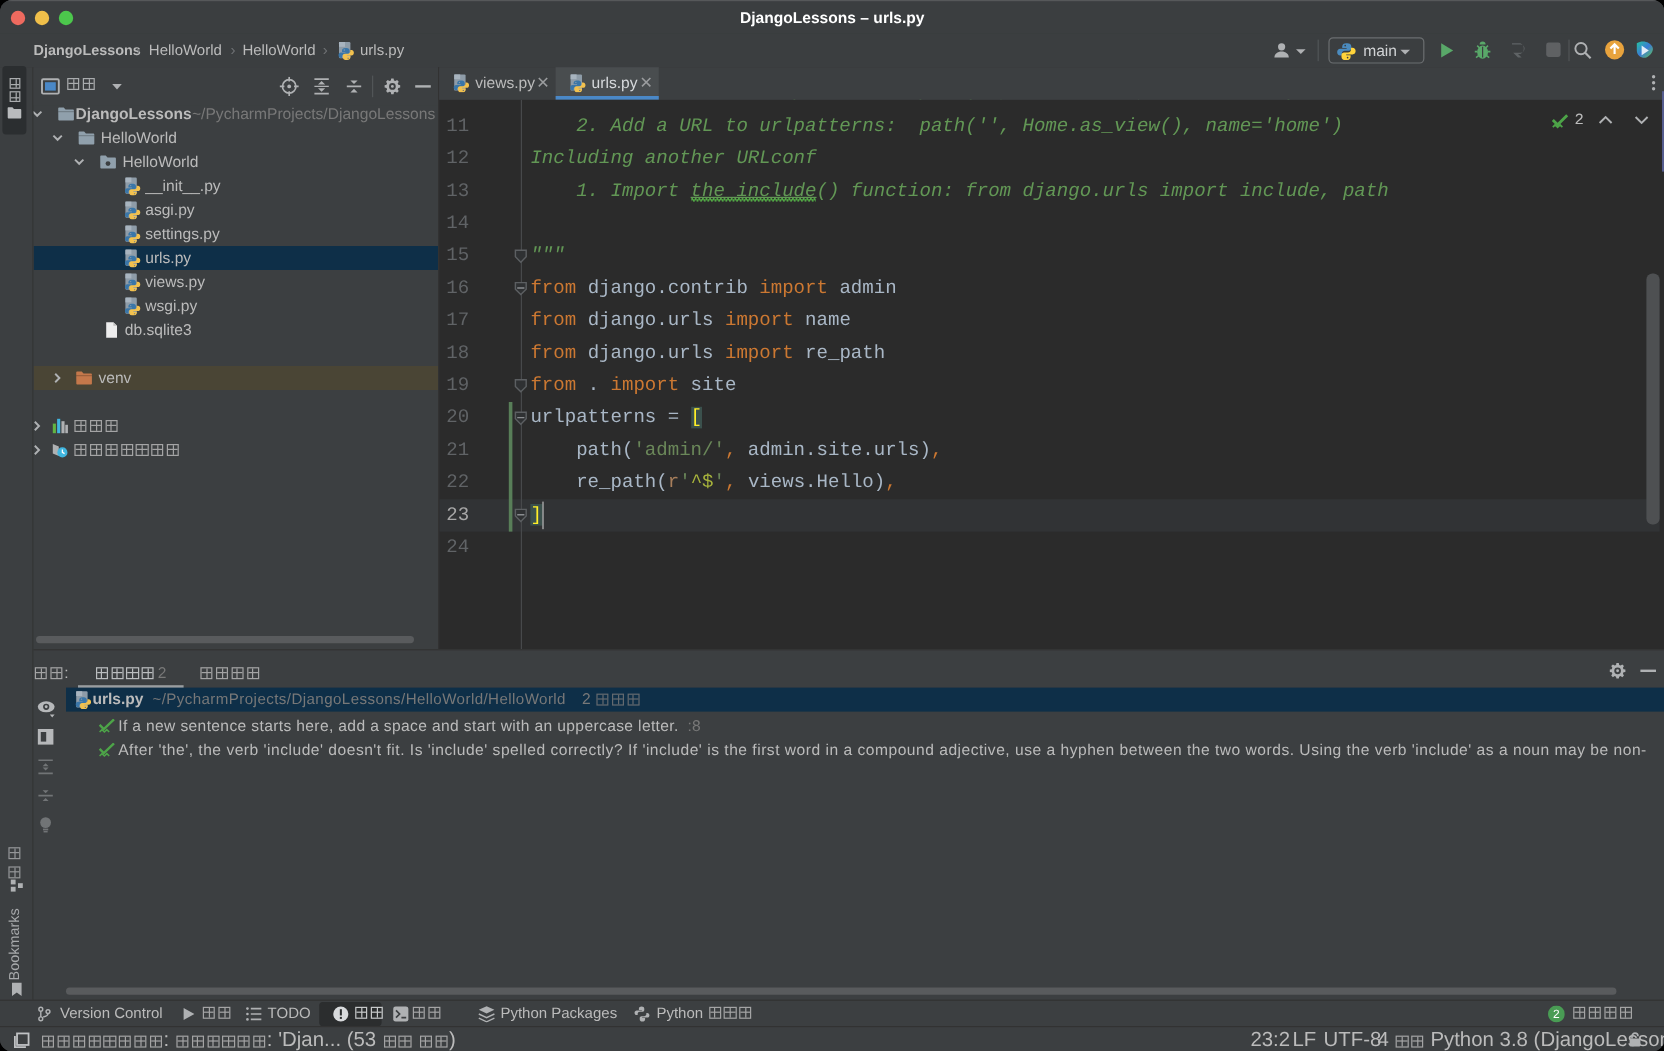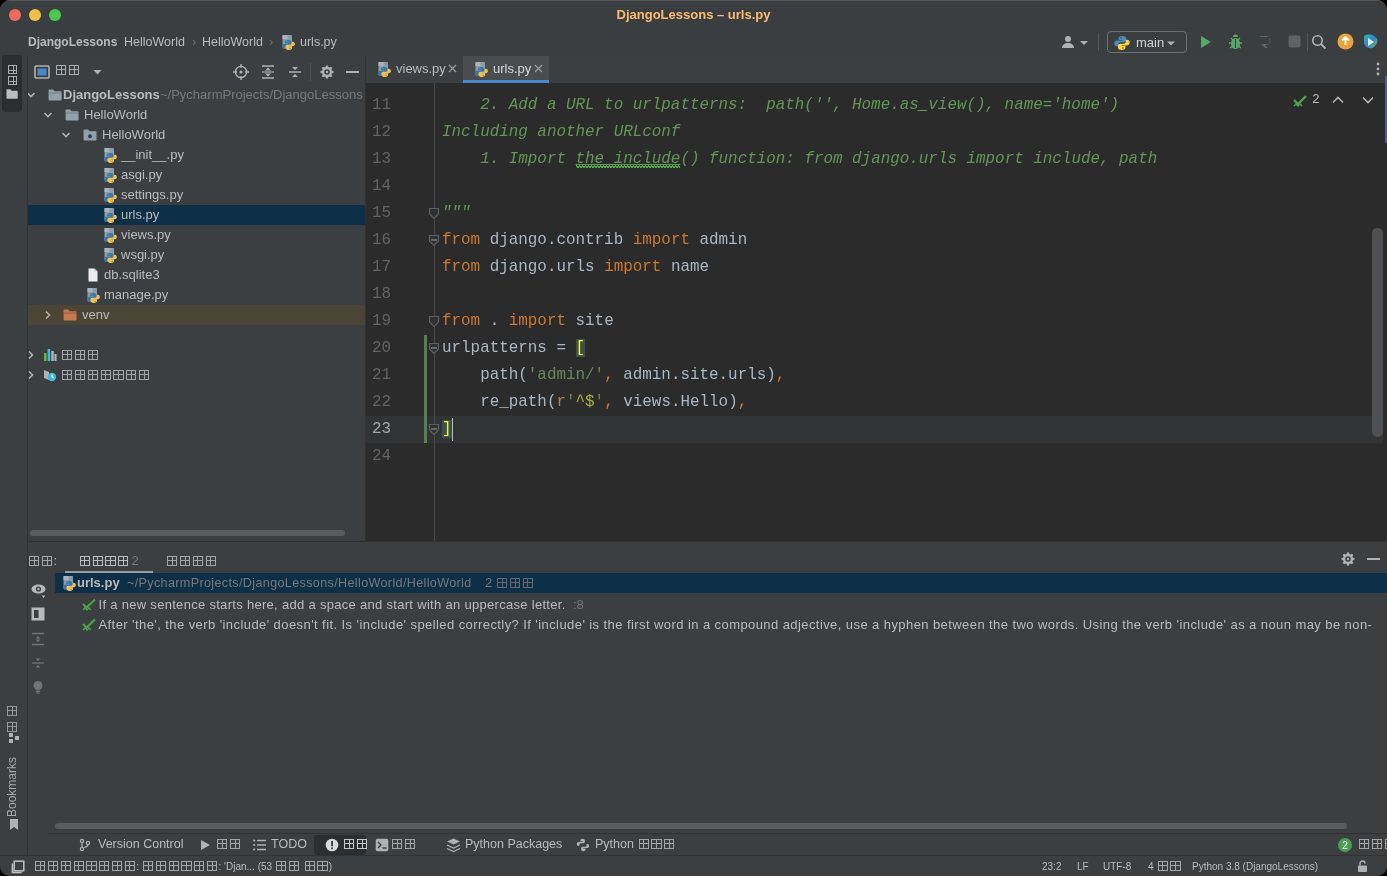"DjangoLessons – urls.py" .wtitle { color: #fdba74 -> #ffffff }
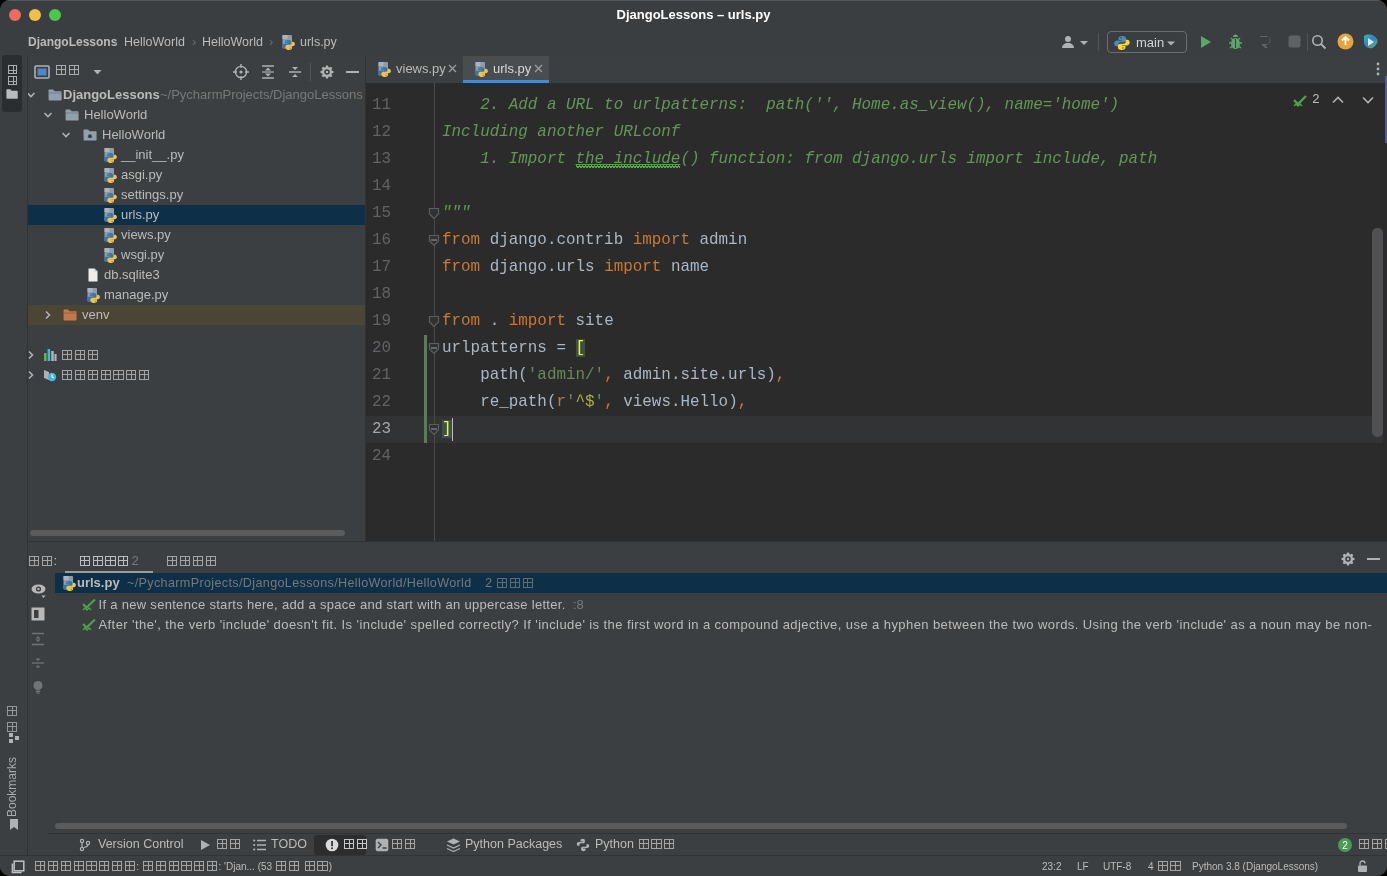"manage.py" div.trow { html: <div> <svg> <rect></rect> <rect></rect> <path></path> <path></path> </svg> <span>manage.py</span> </div> -> none }
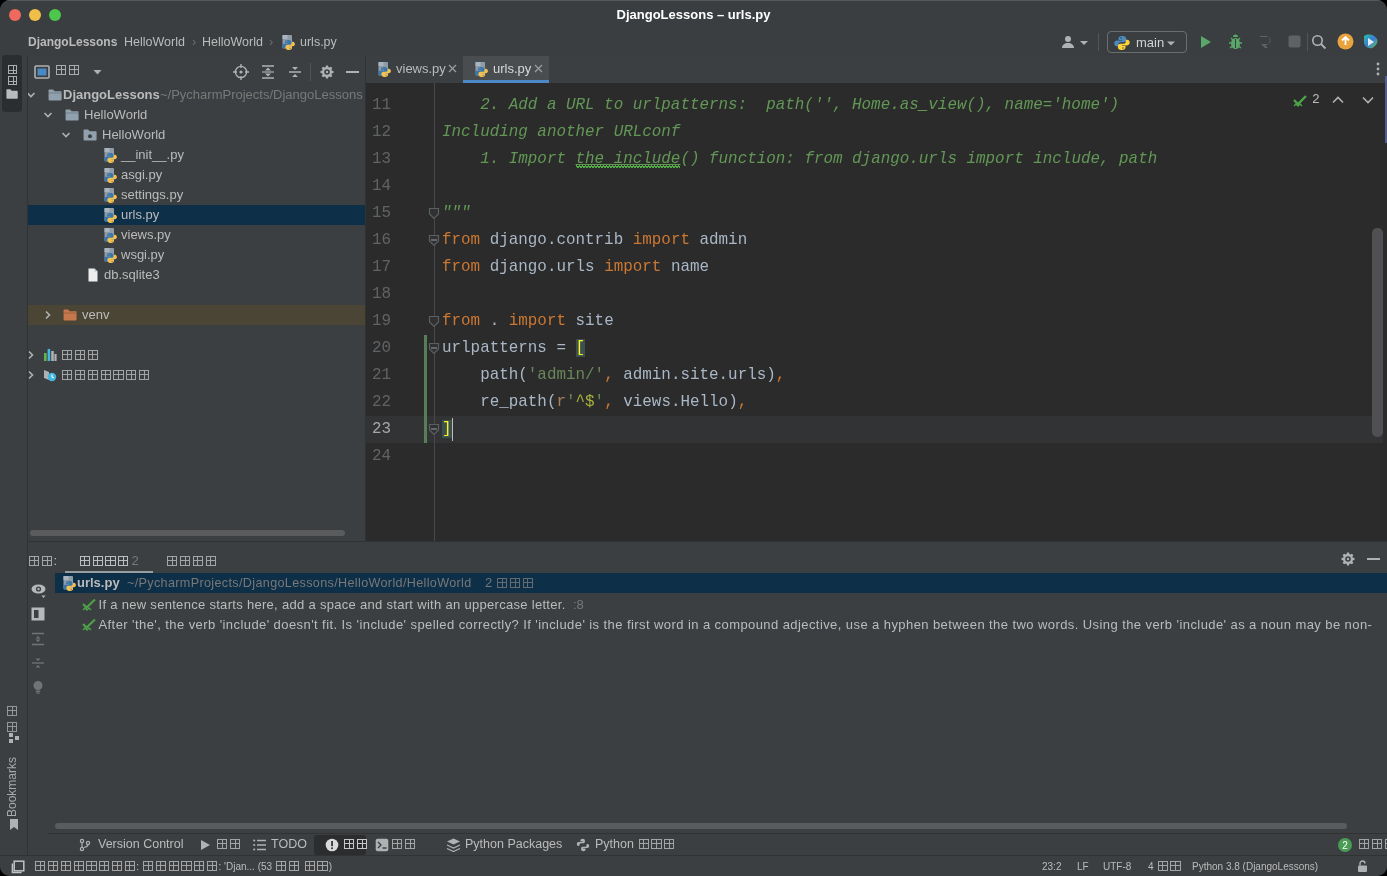"from django.urls import re_path" div.cl { html: none -> <div><span>from</span><span> django.urls </span><span>import</span><span> re_path</span></div> }
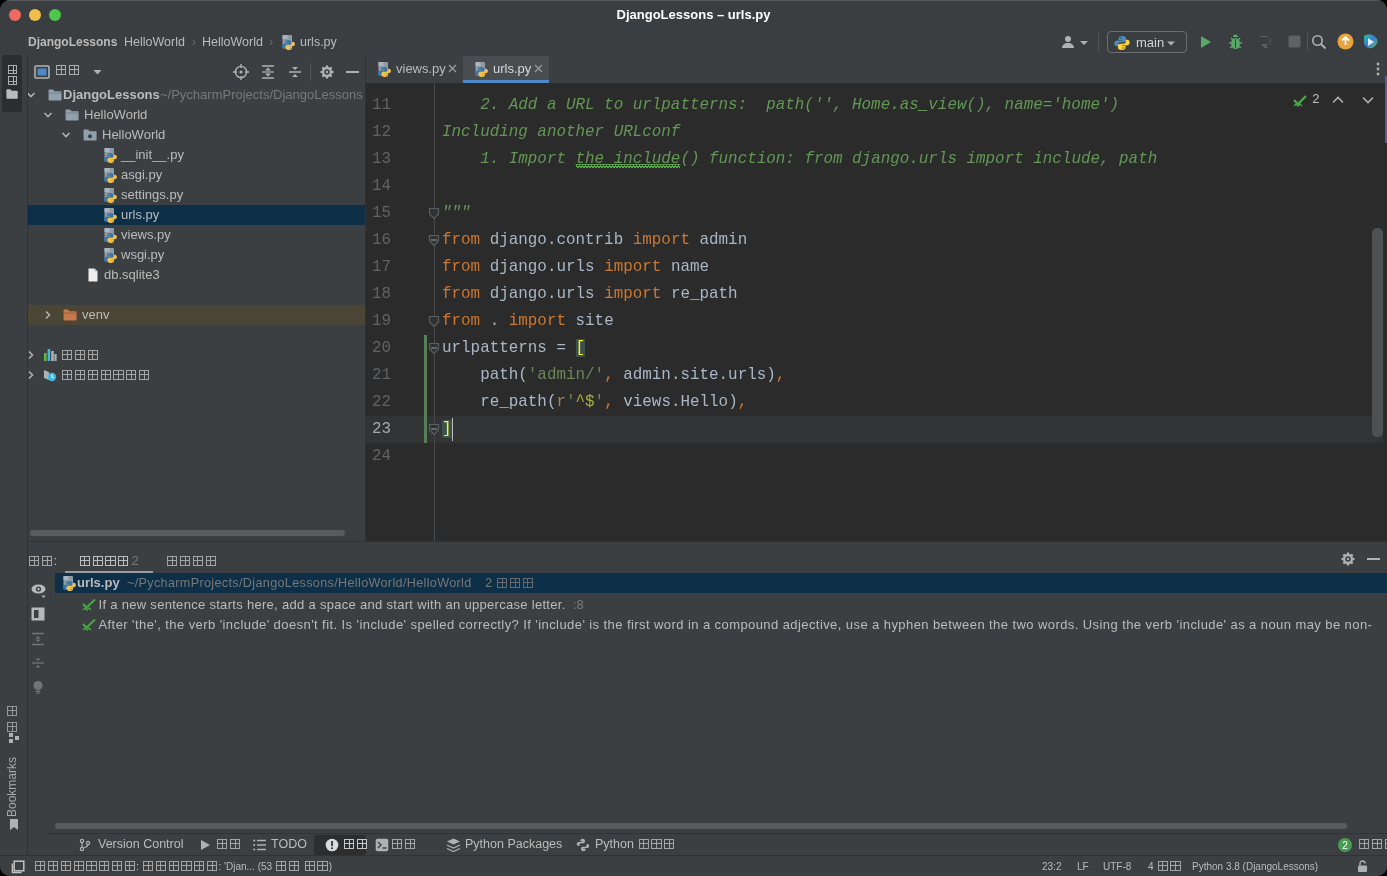"Version Control" .toolbar { margin-left: 48px -> none }
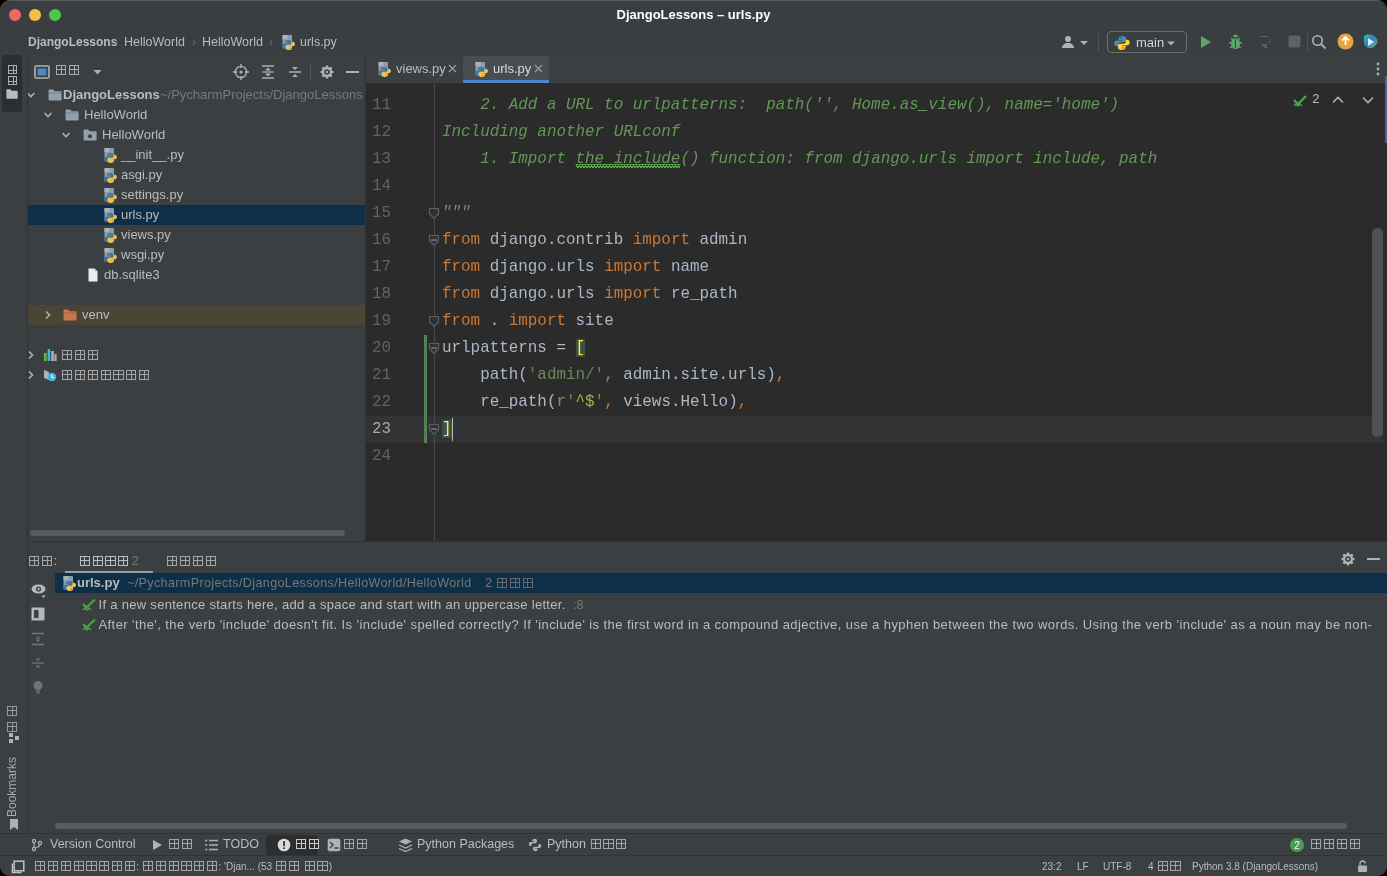": : 'Djan... (53 )" .statusbar { font-size: 10px -> 17px }
